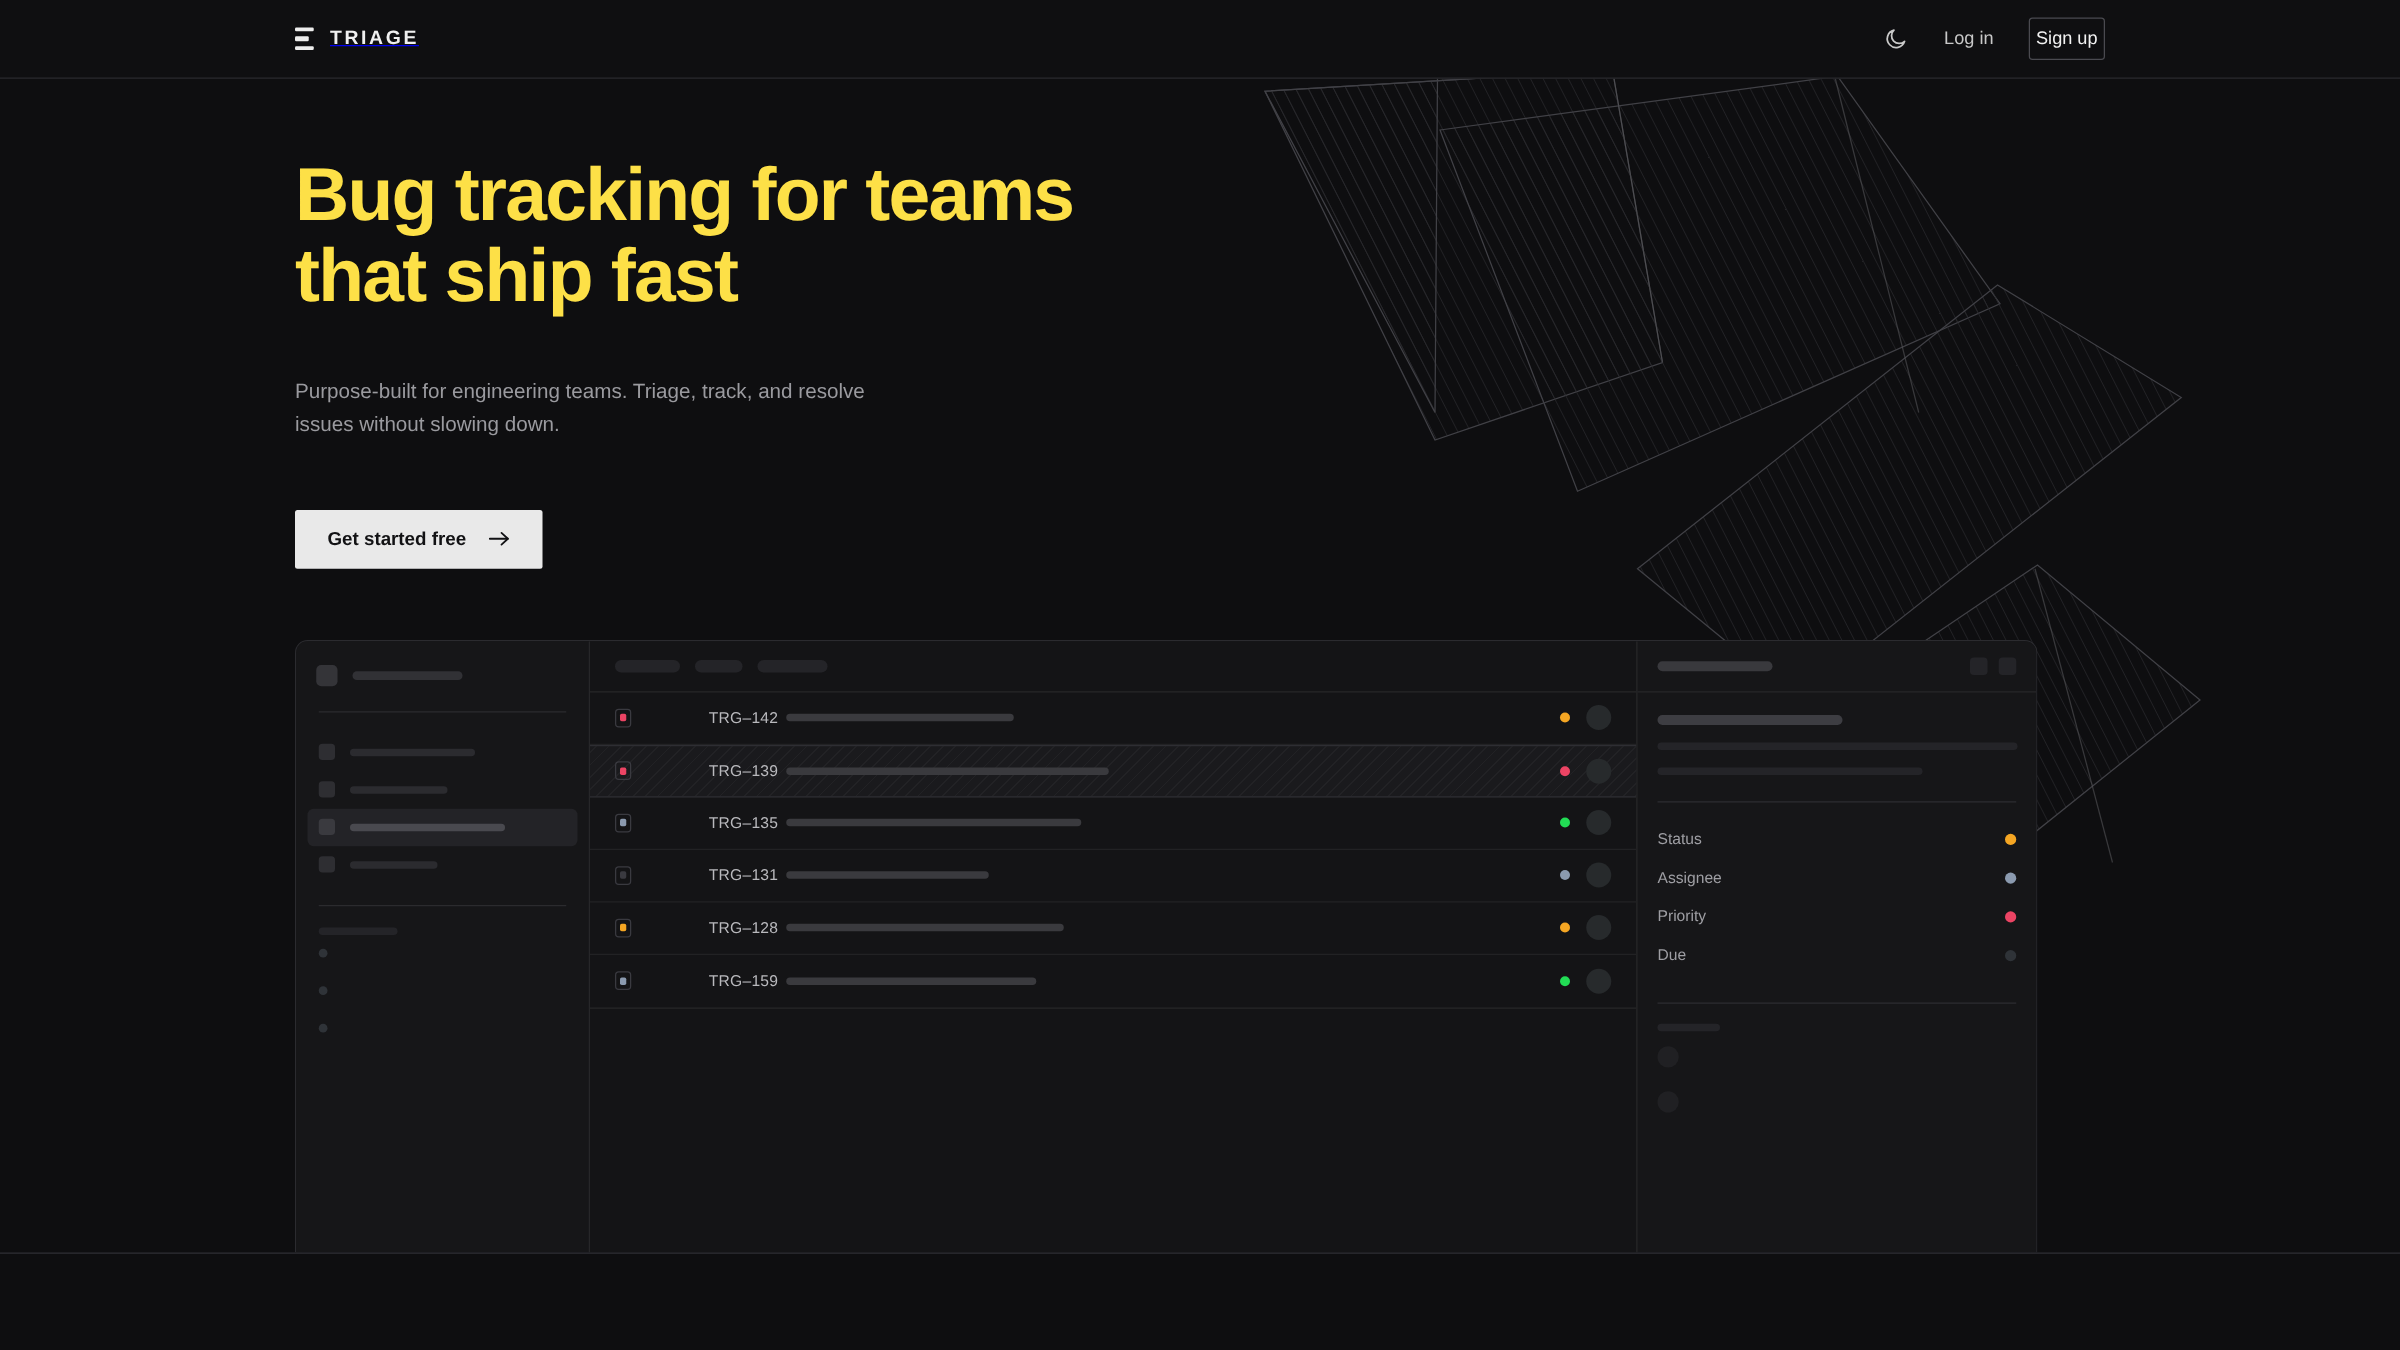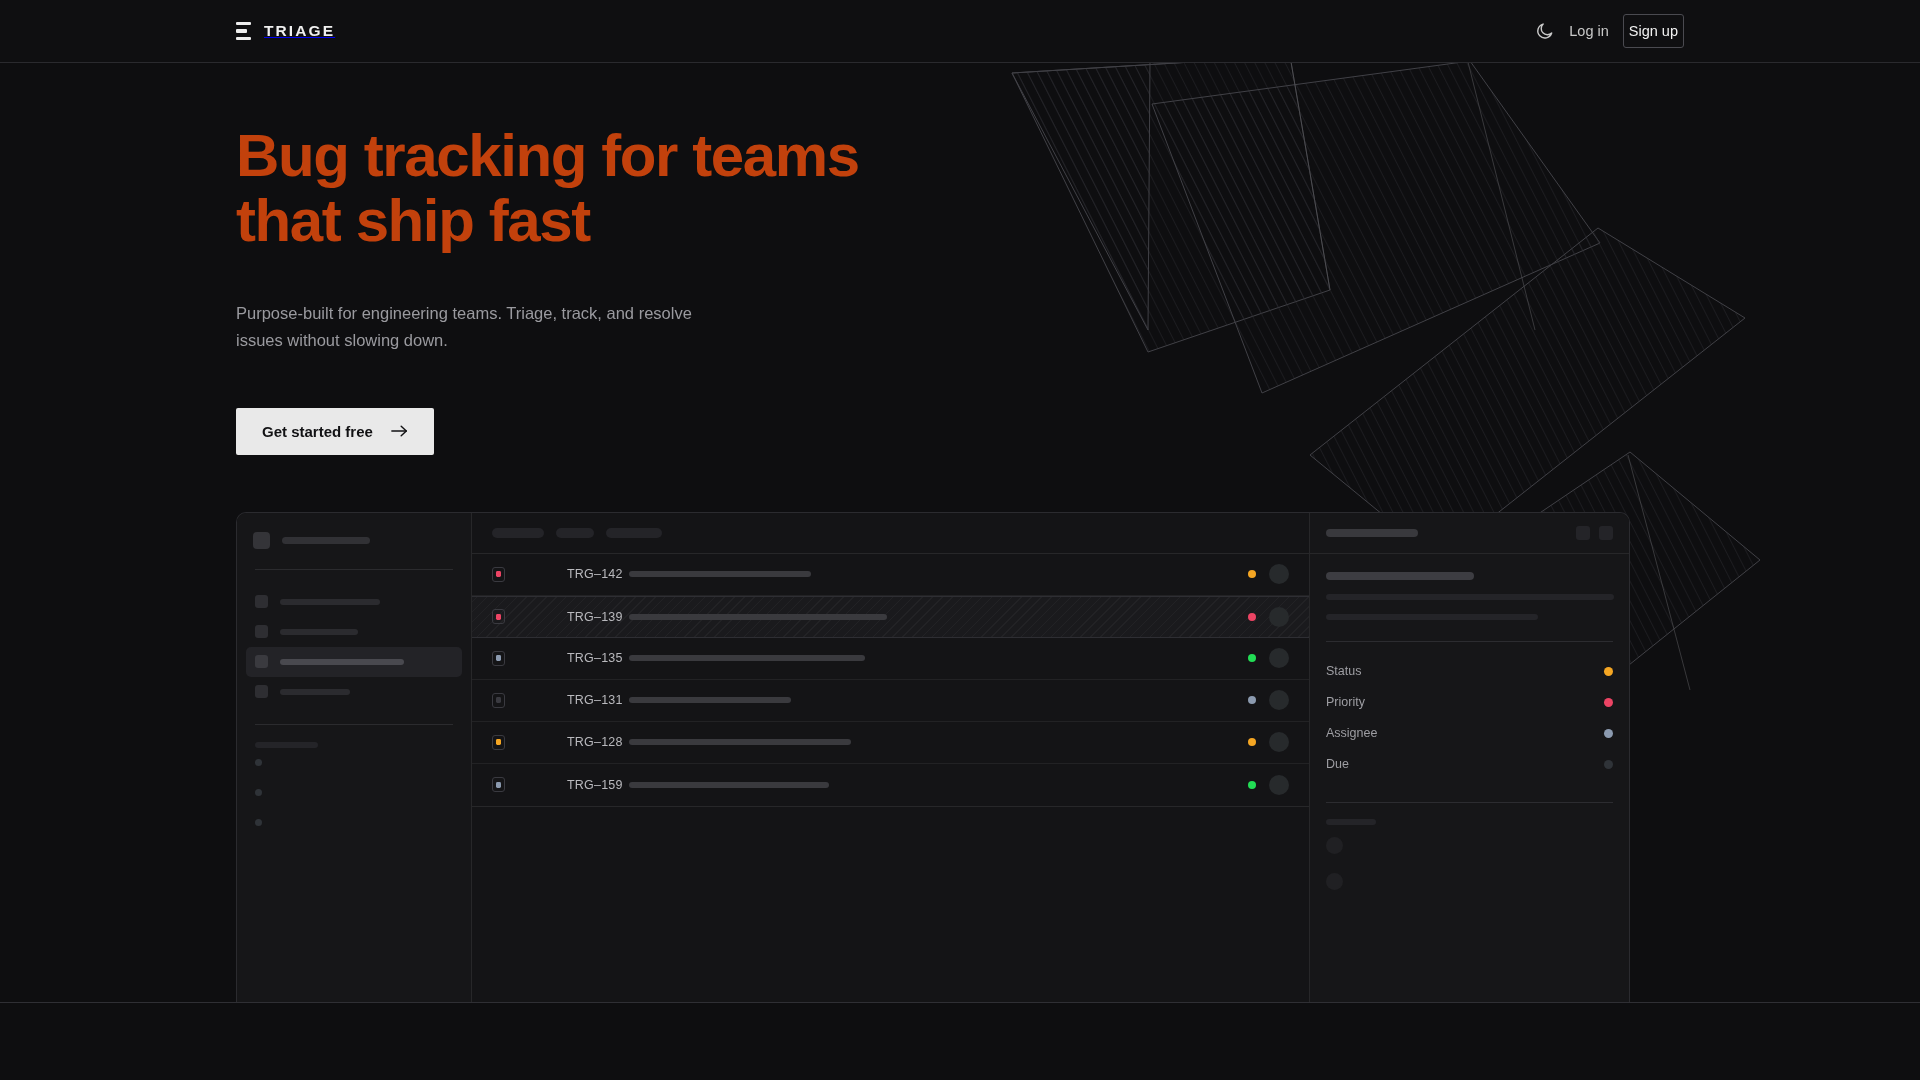"Log in" .header-right { gap: 14px -> 28px }
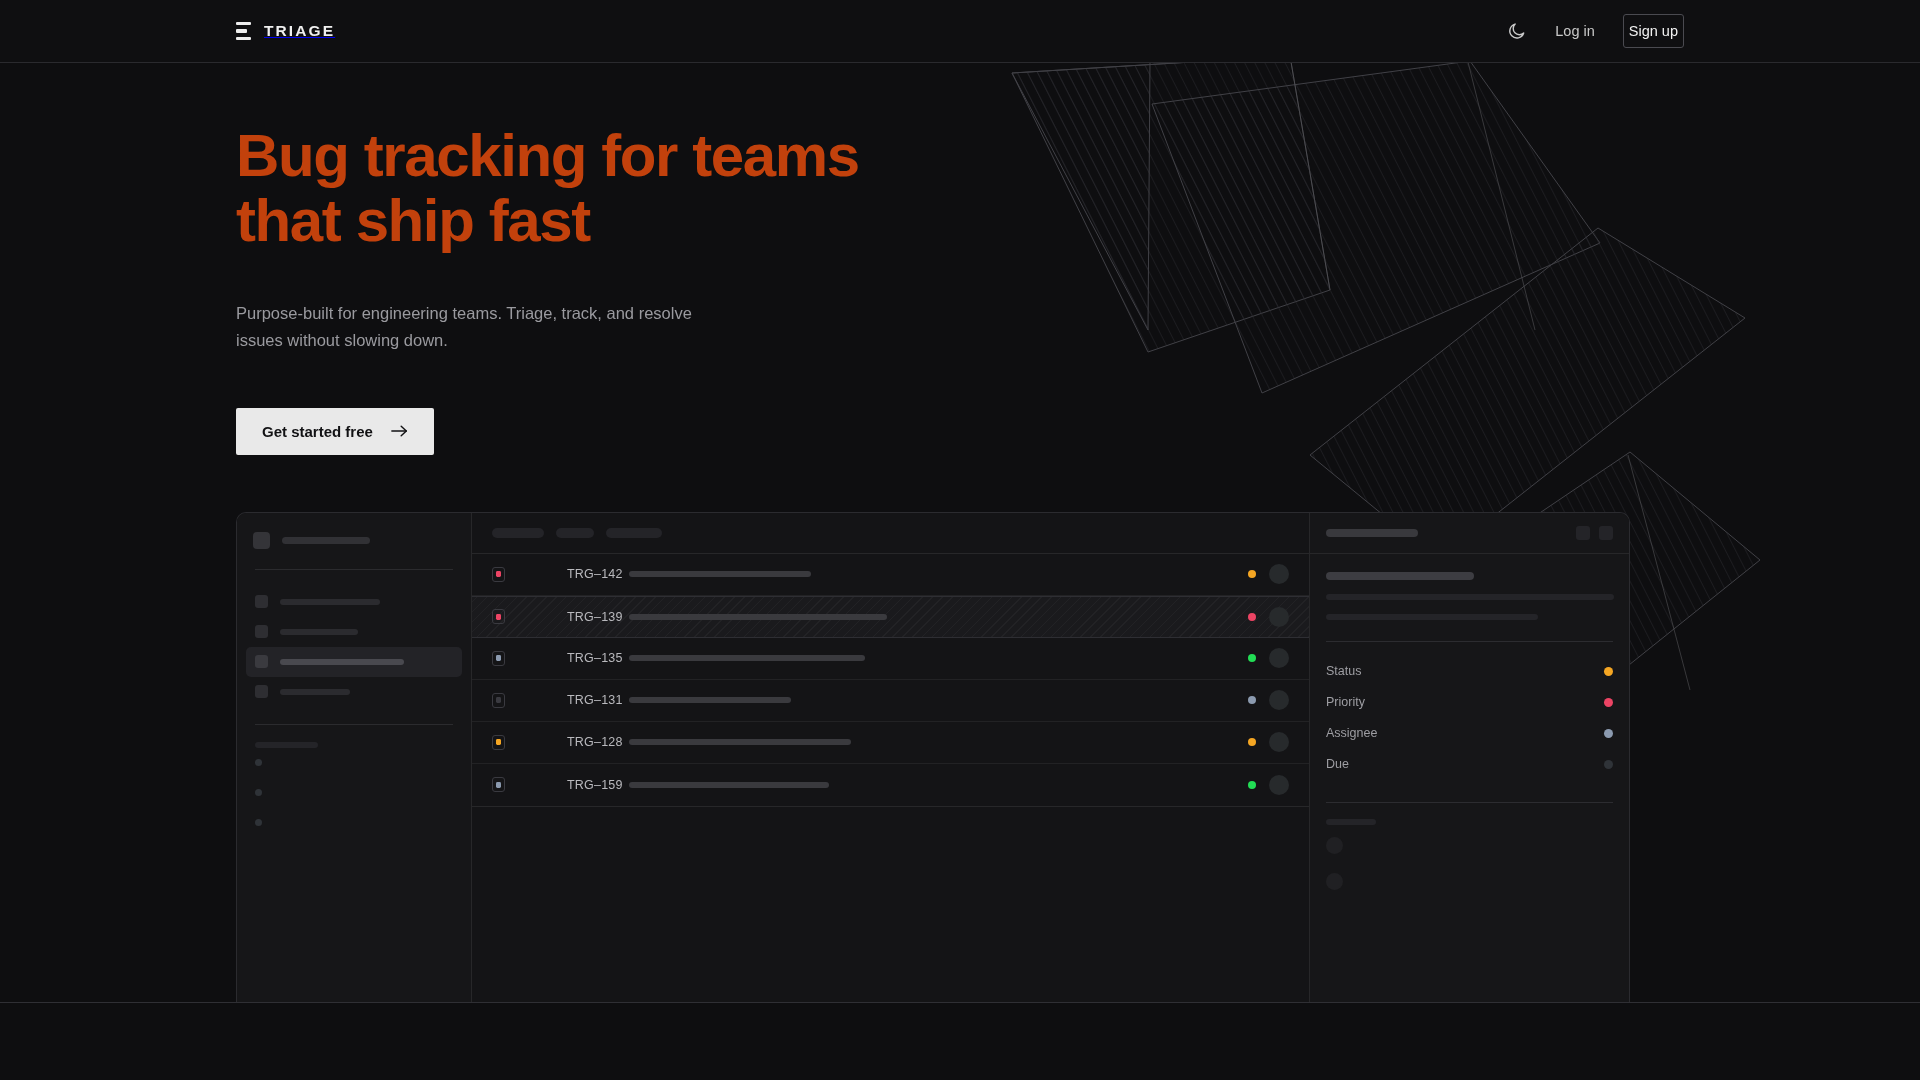"Bug tracking for teams" .hero h1 { color: #c2410c -> #fde047 }
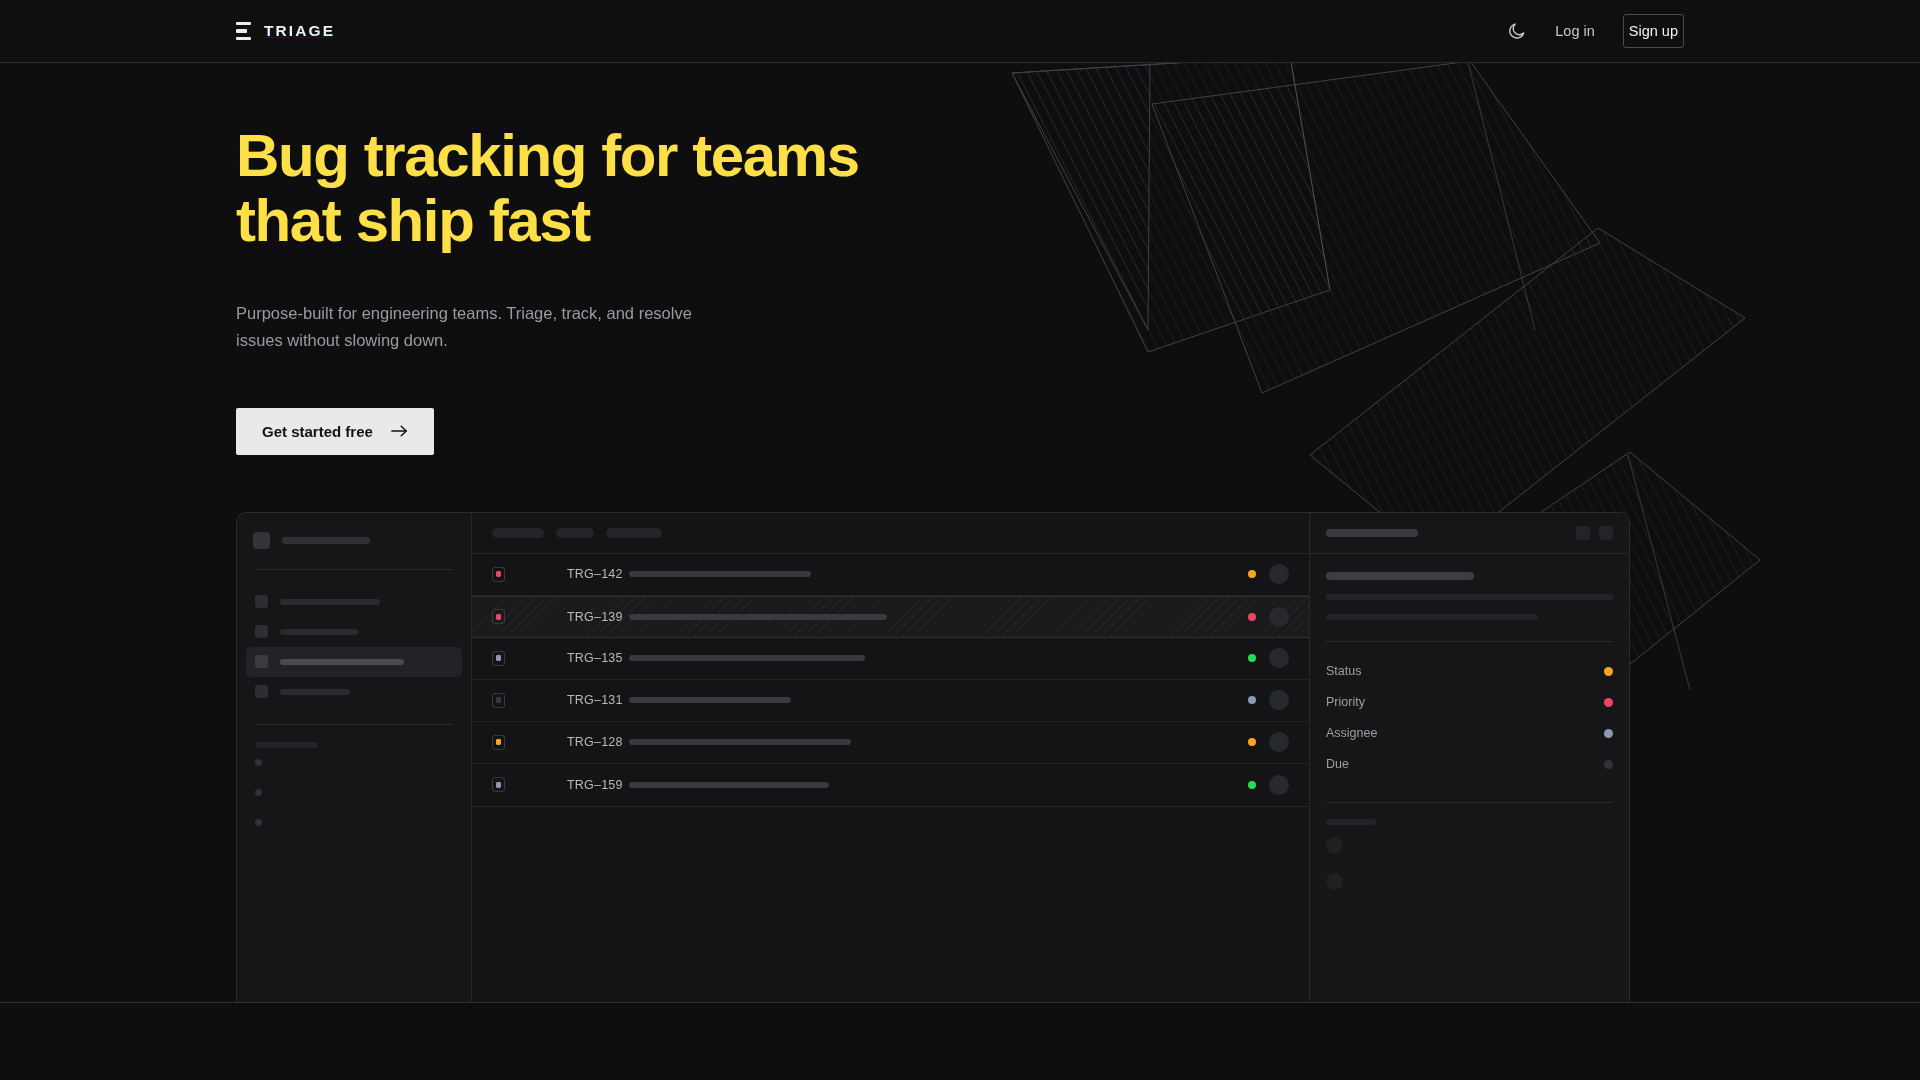"Priority" div.mk-field { order: before "Assignee" -> after "Assignee" }
